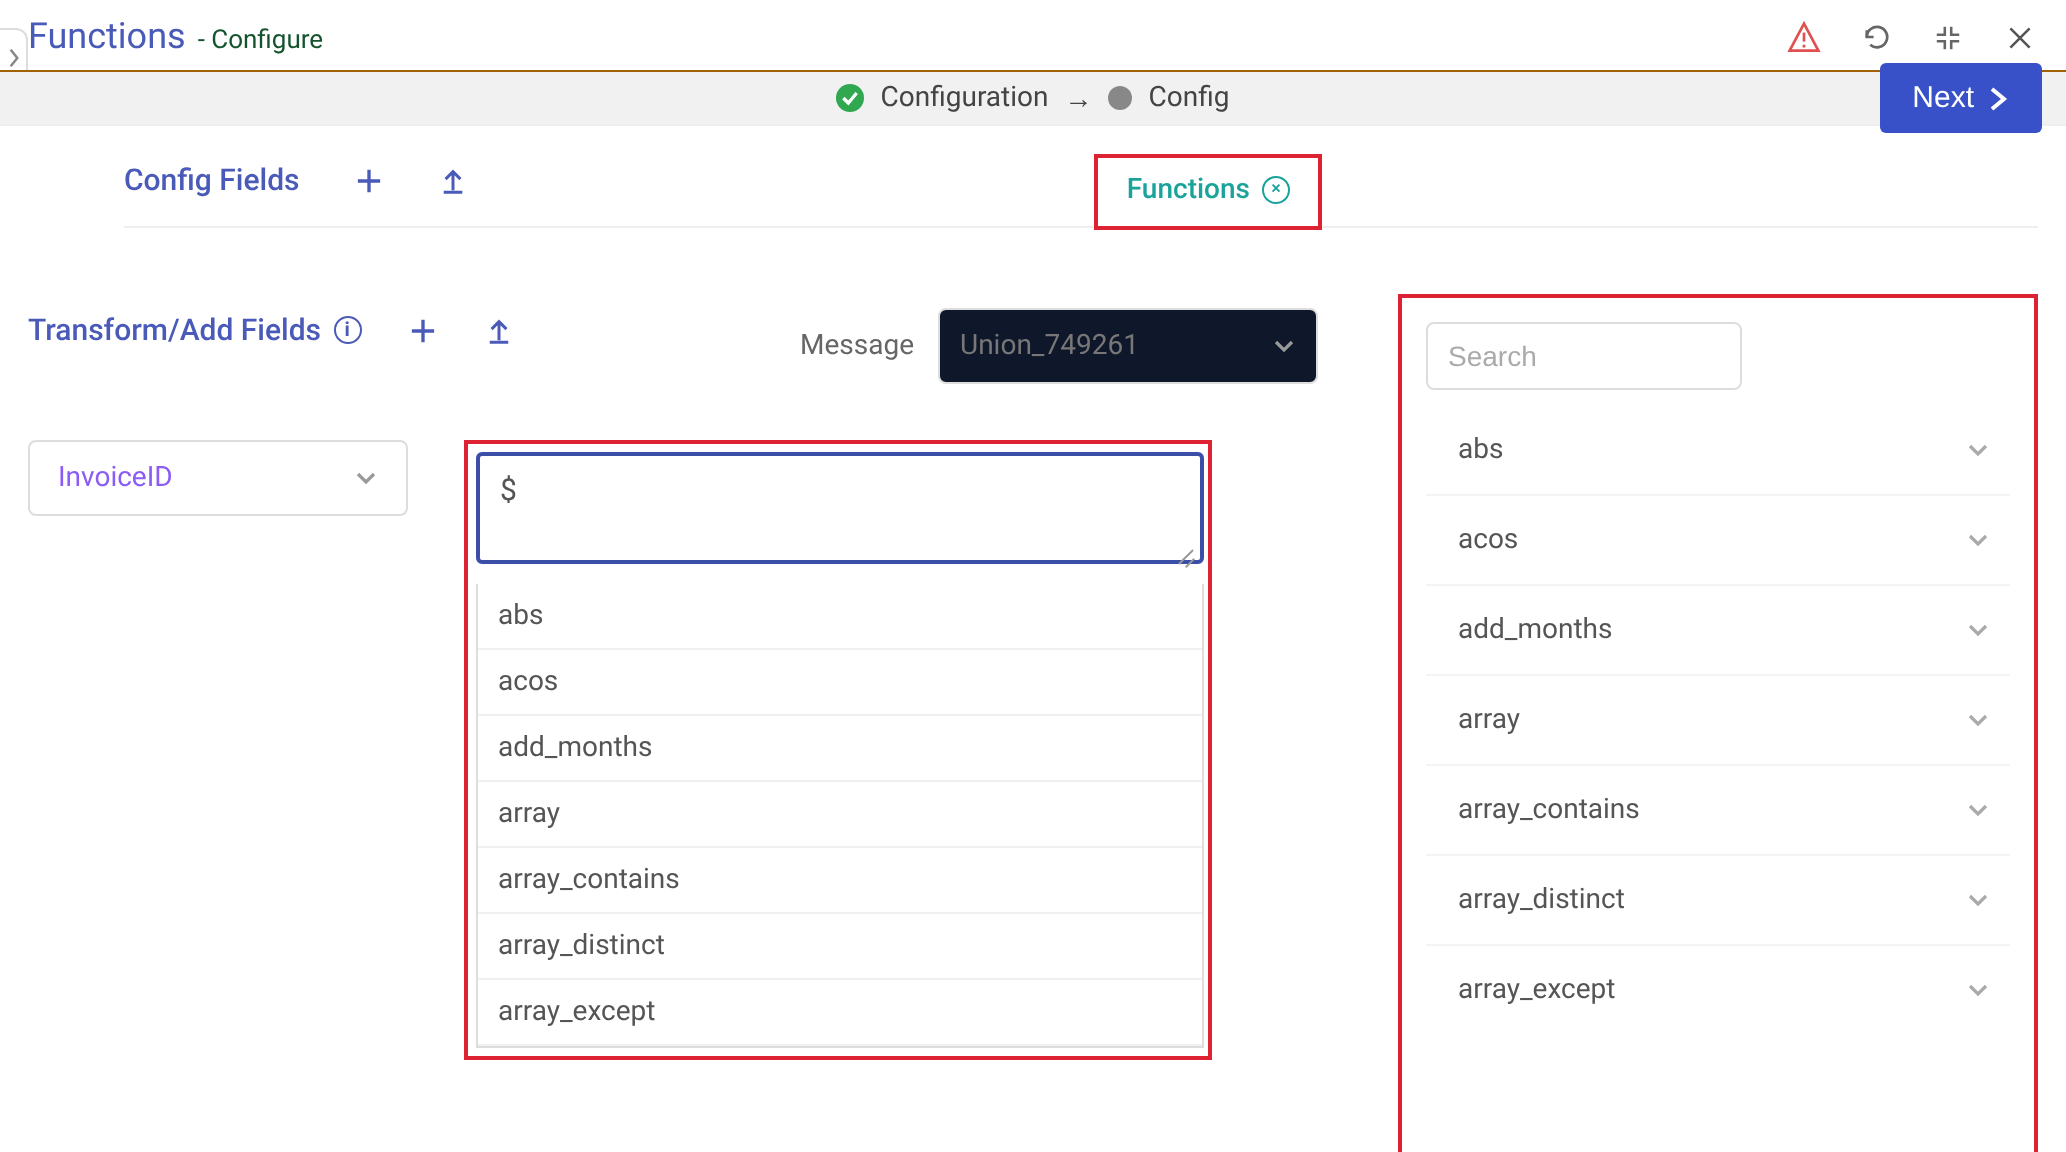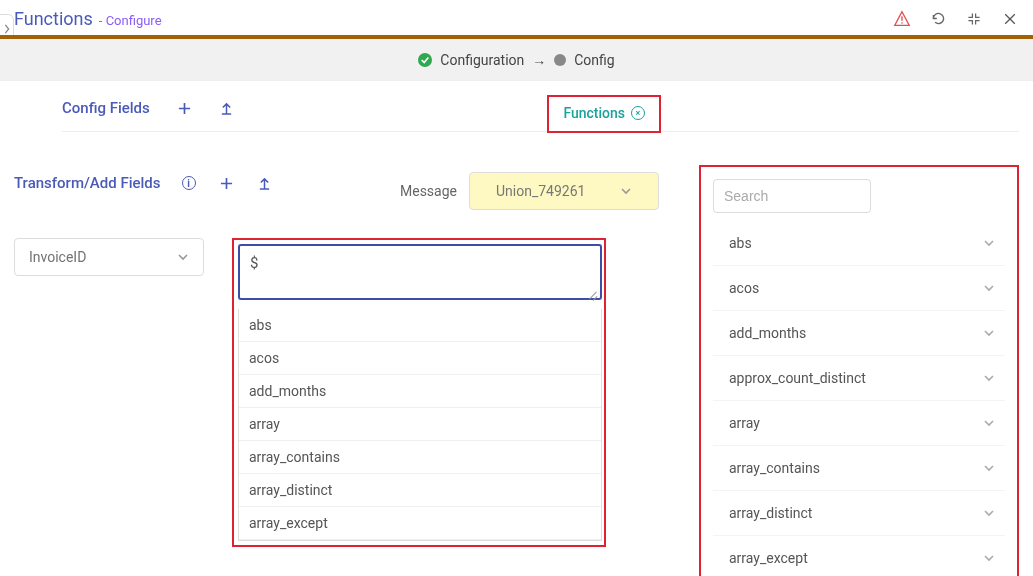"- Configure" .title-sub { color: #8b5cf6 -> #14532d }
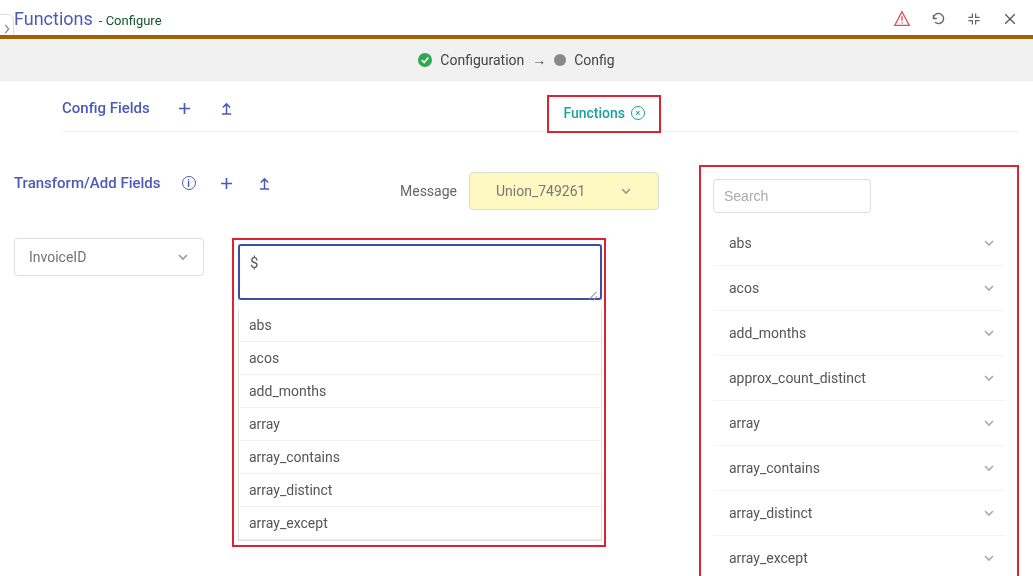"Configuration" .stepbar { border-top: 4px solid #a16207 -> 1px solid #a16207; height: 46px -> 28px }
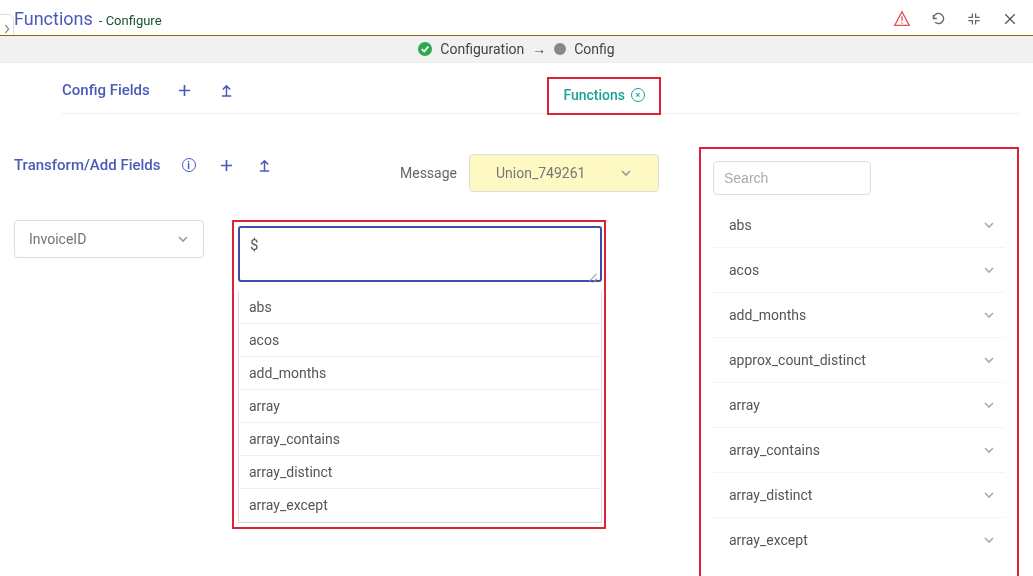"Next" button.next-btn { html: none -> <button> <span>Next</span> <svg> <path></path> </svg> </button> }
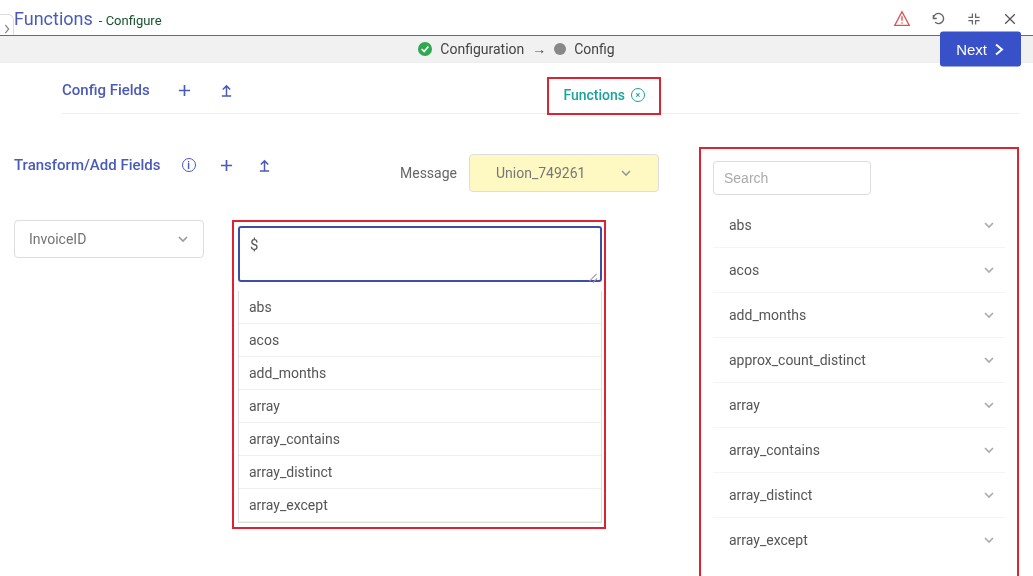"Transform/Add Fields" .taf-title { gap: 21px -> 6px }
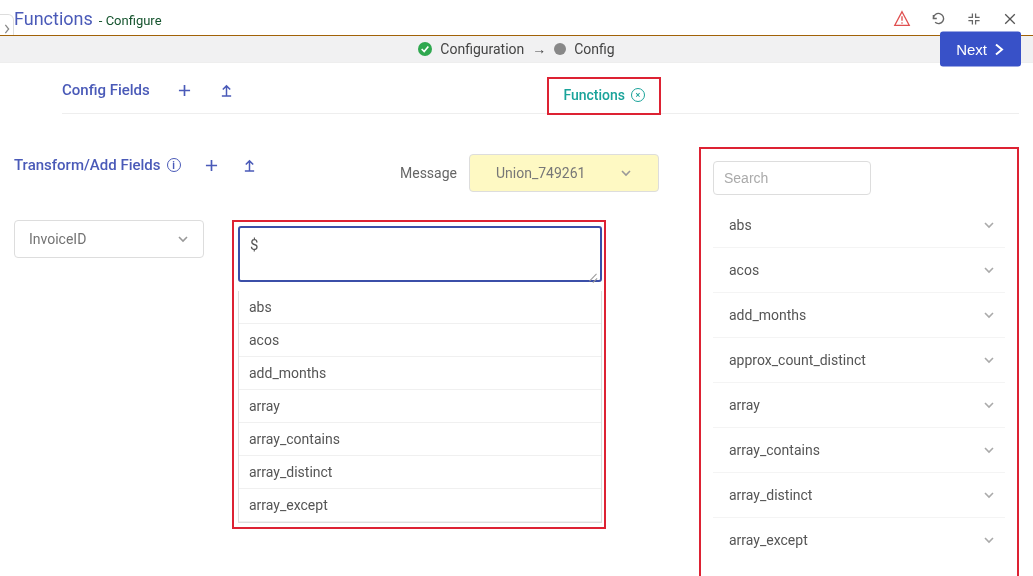"Union_749261" .dropdown { background: #fef9c3 -> #0f172a; padding: 10px 26px -> 10px 10px }
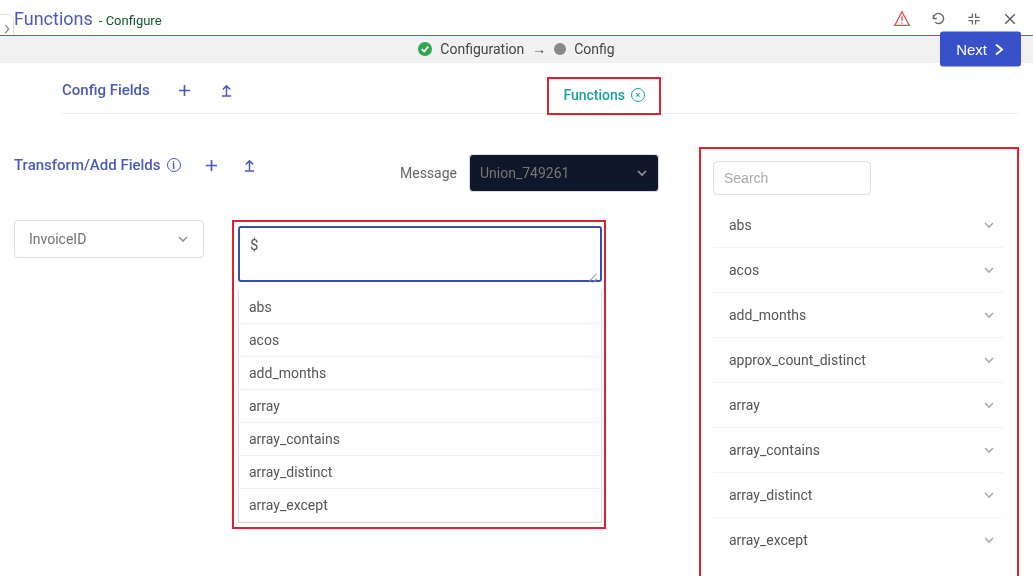"InvoiceID" .field-select { color: #737373 -> #8b5cf6 }
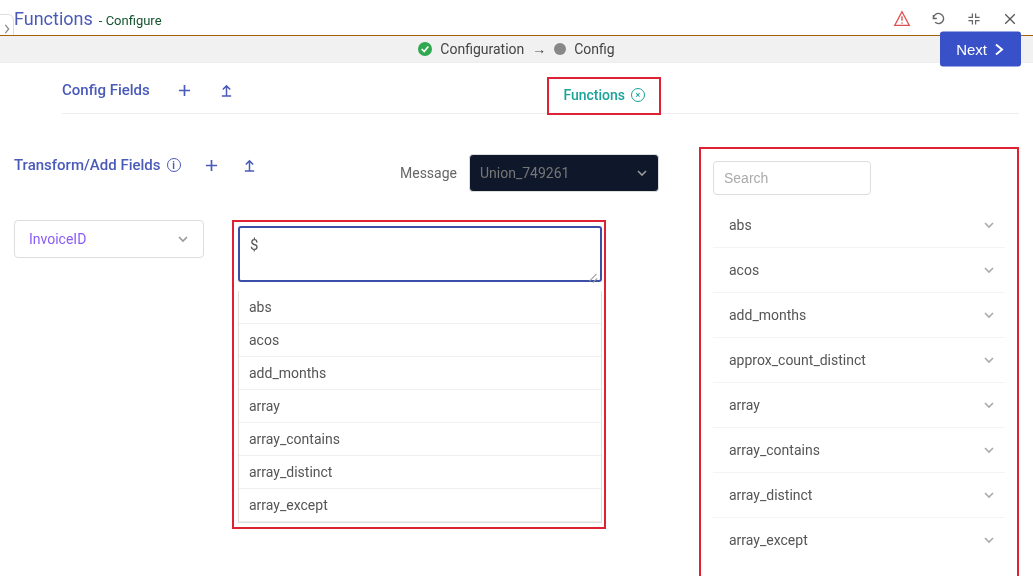"approx_count_distinct" div.fn-item { html: <div> <span>approx_count_distinct</span> <svg> <path></path> </svg> </div> -> none }
